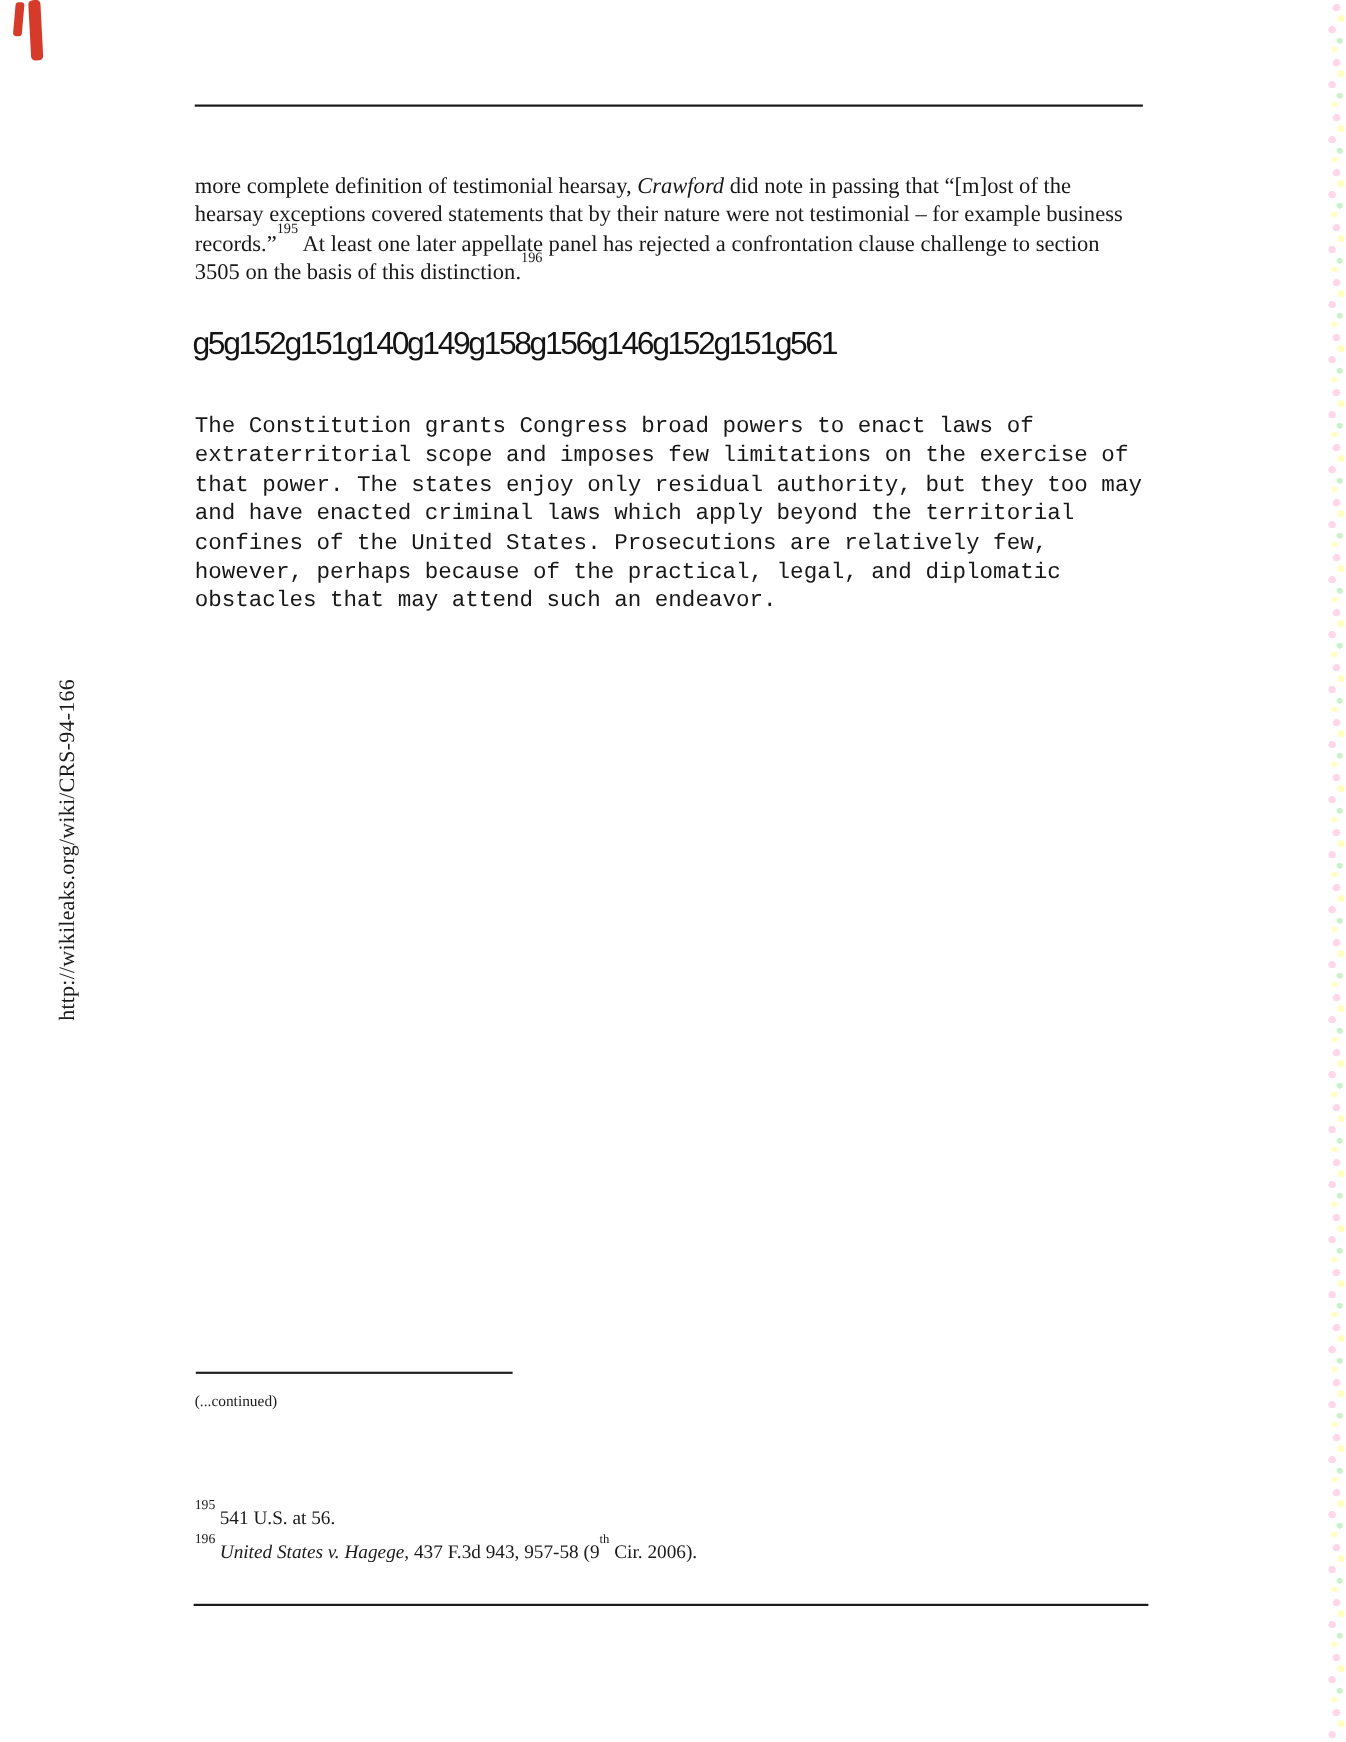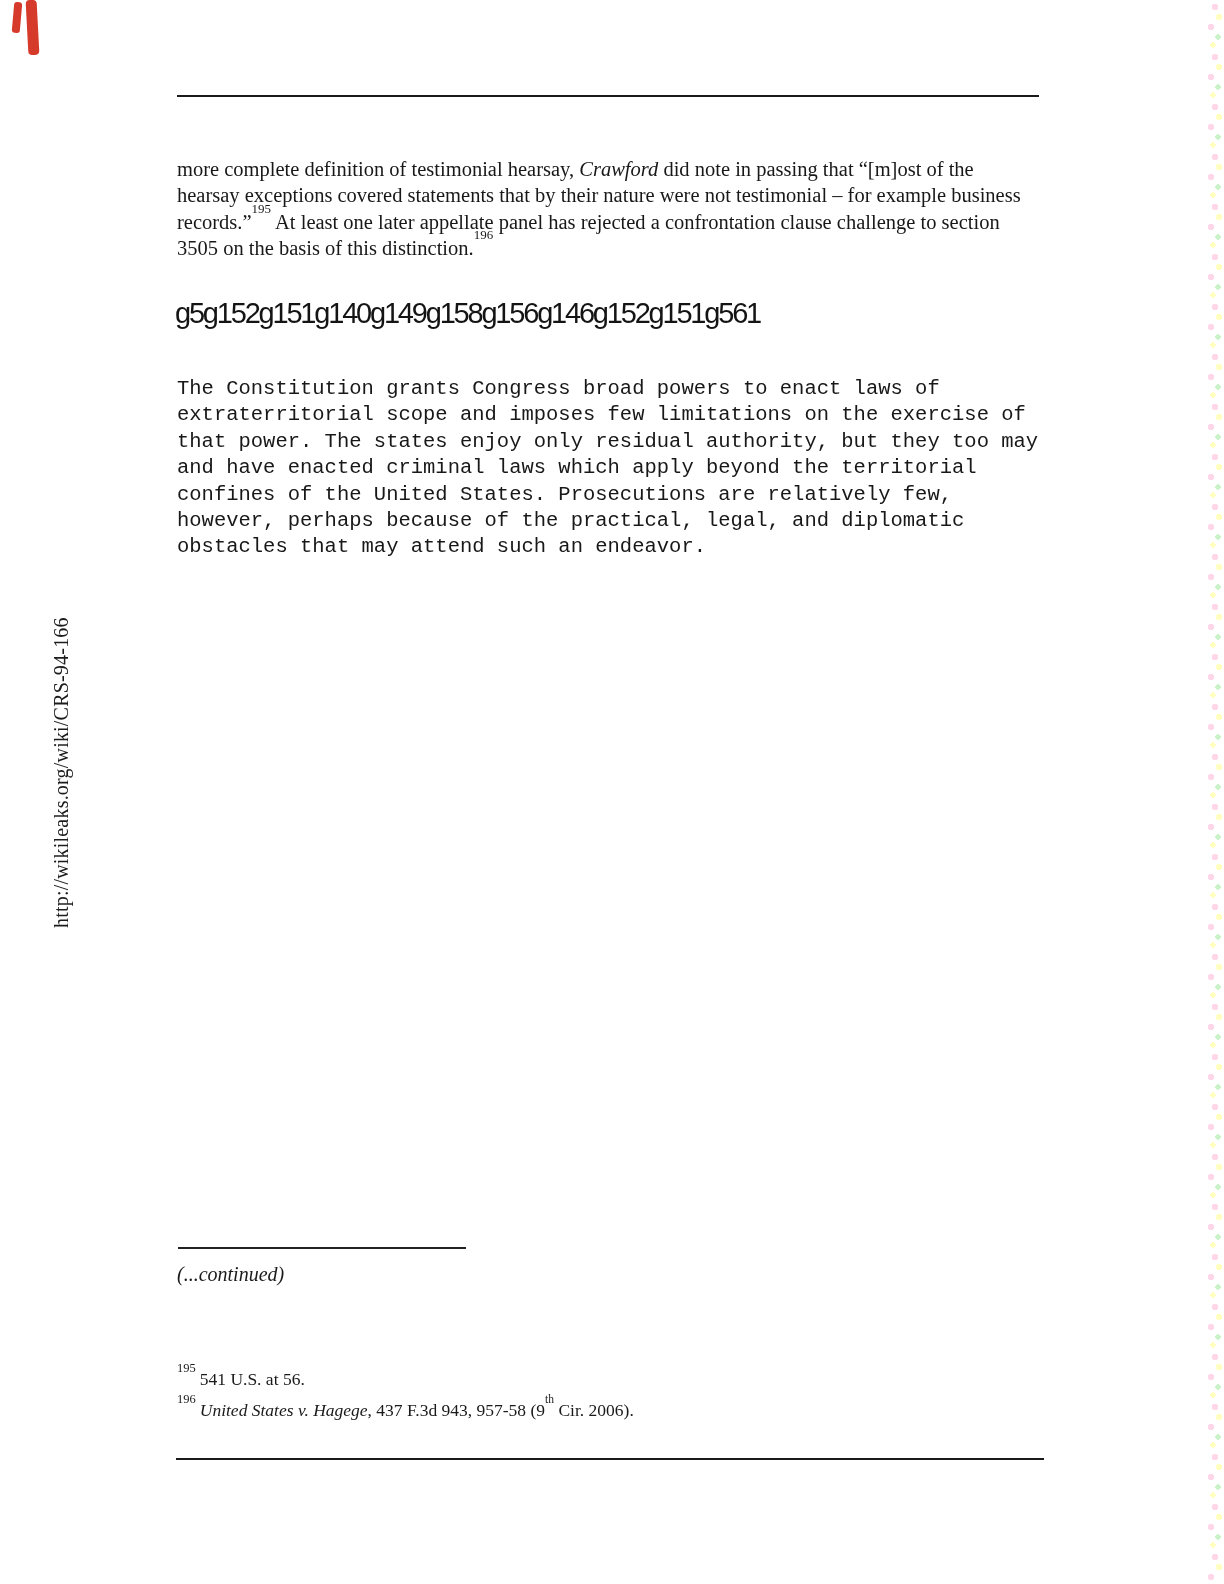"(...continued)" .fn-continued { font-size: 20px -> 14px; font-style: italic -> none }
